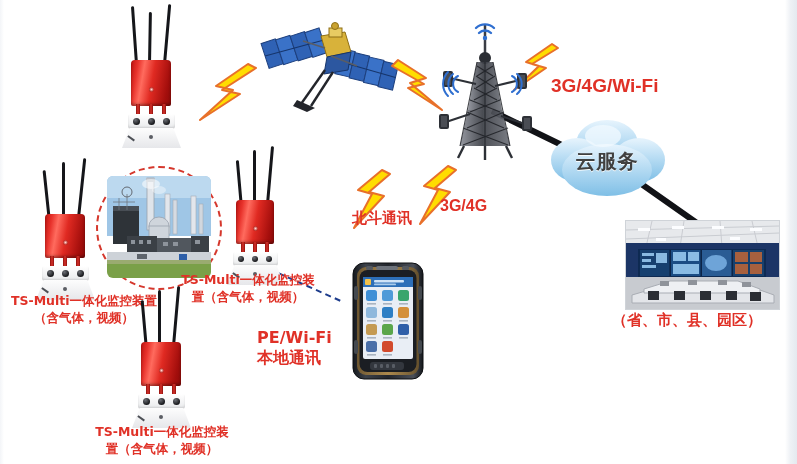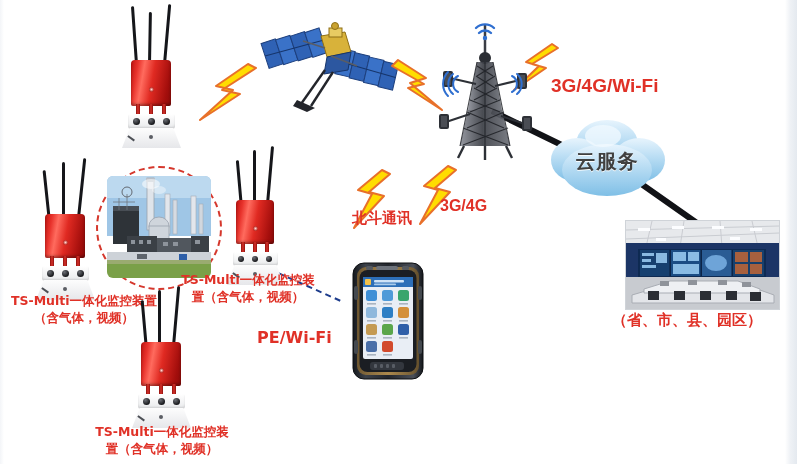"本地通讯" div { html: none -> <div>本地通讯</div> }
